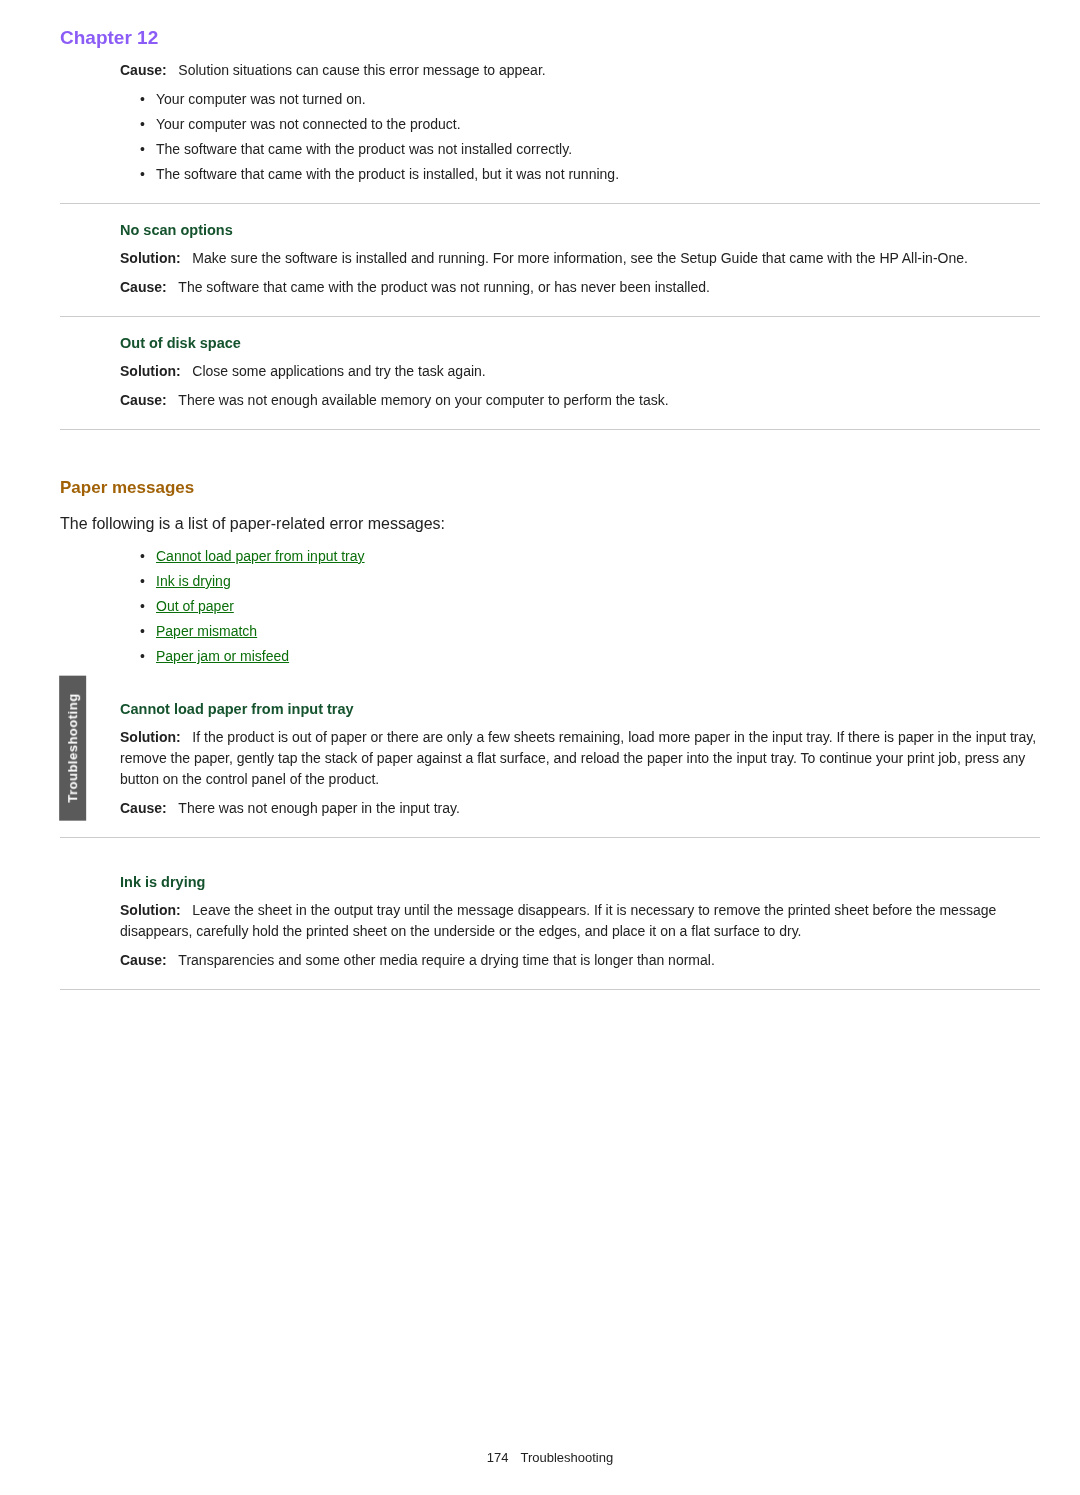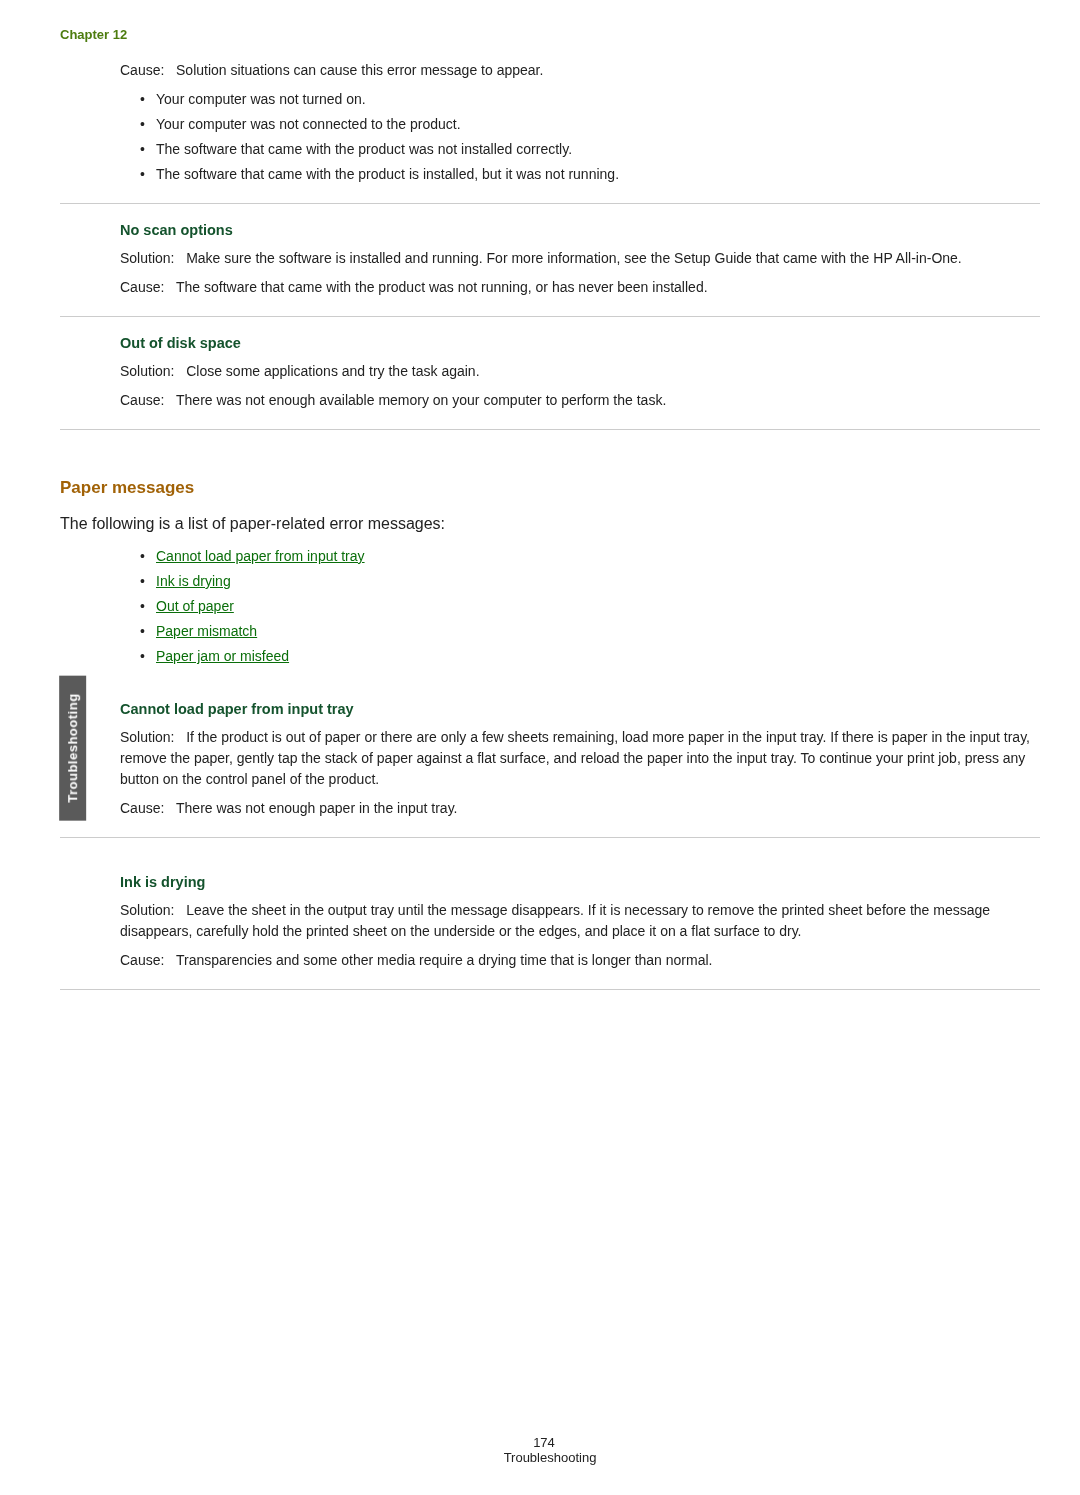"Chapter 12" .chapter-label { color: #4d7c0f -> #8b5cf6; font-size: 13px -> 19px }
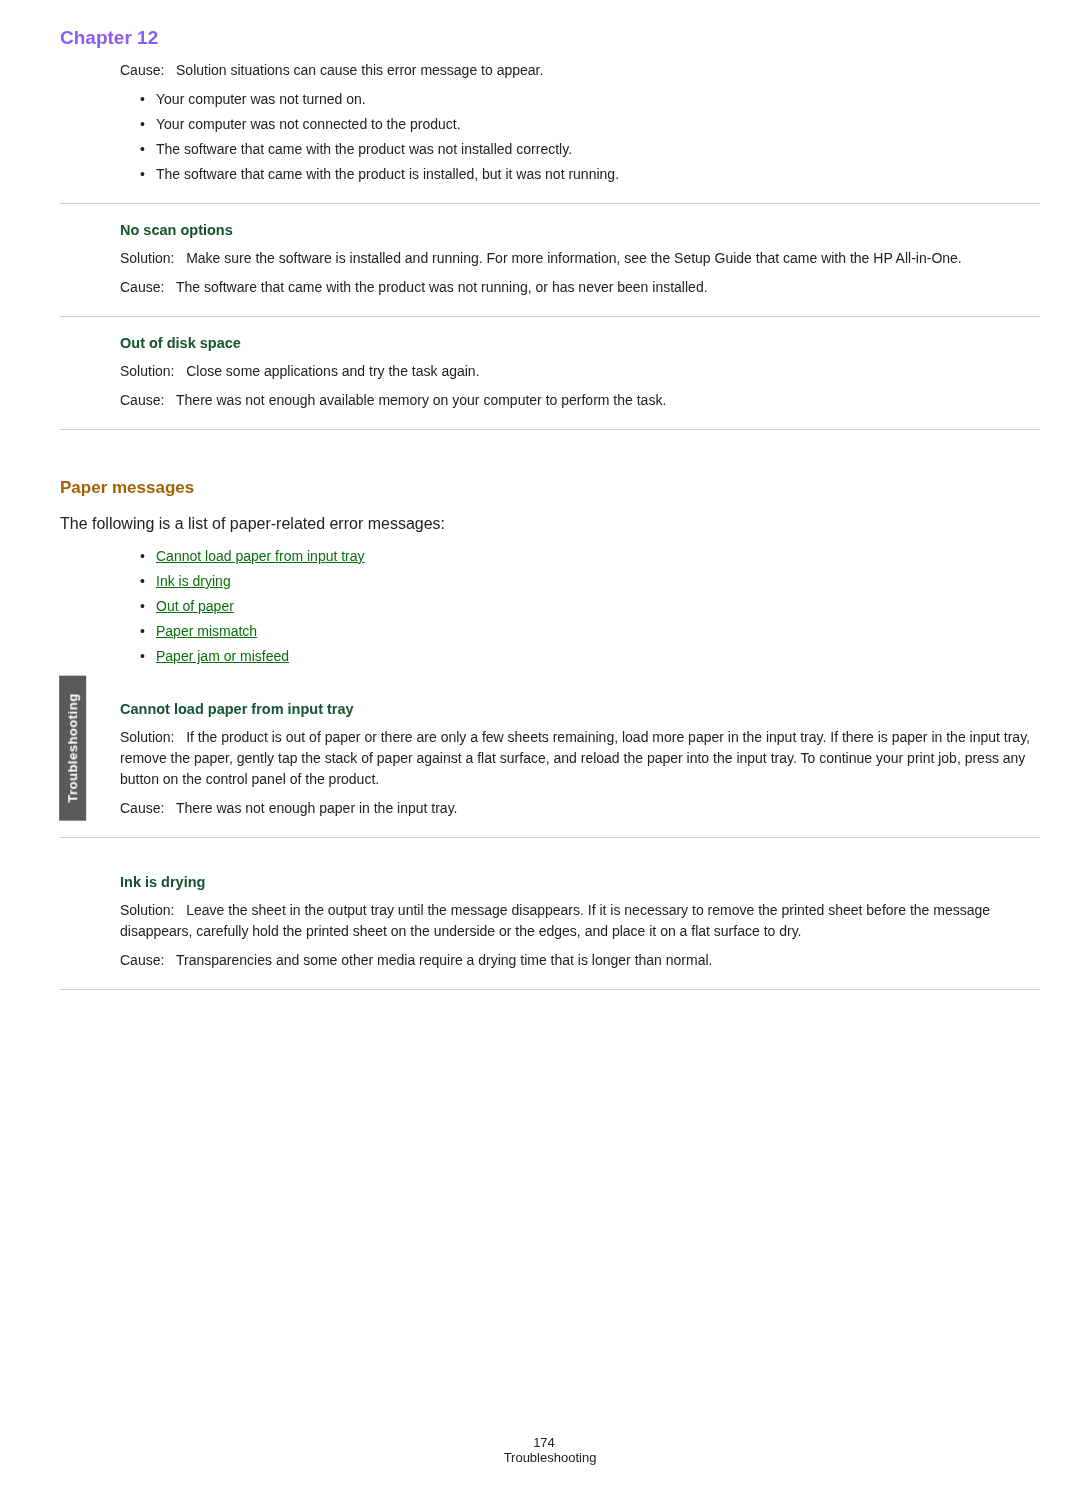"Cause:" .label-bold { font-weight: normal -> bold }
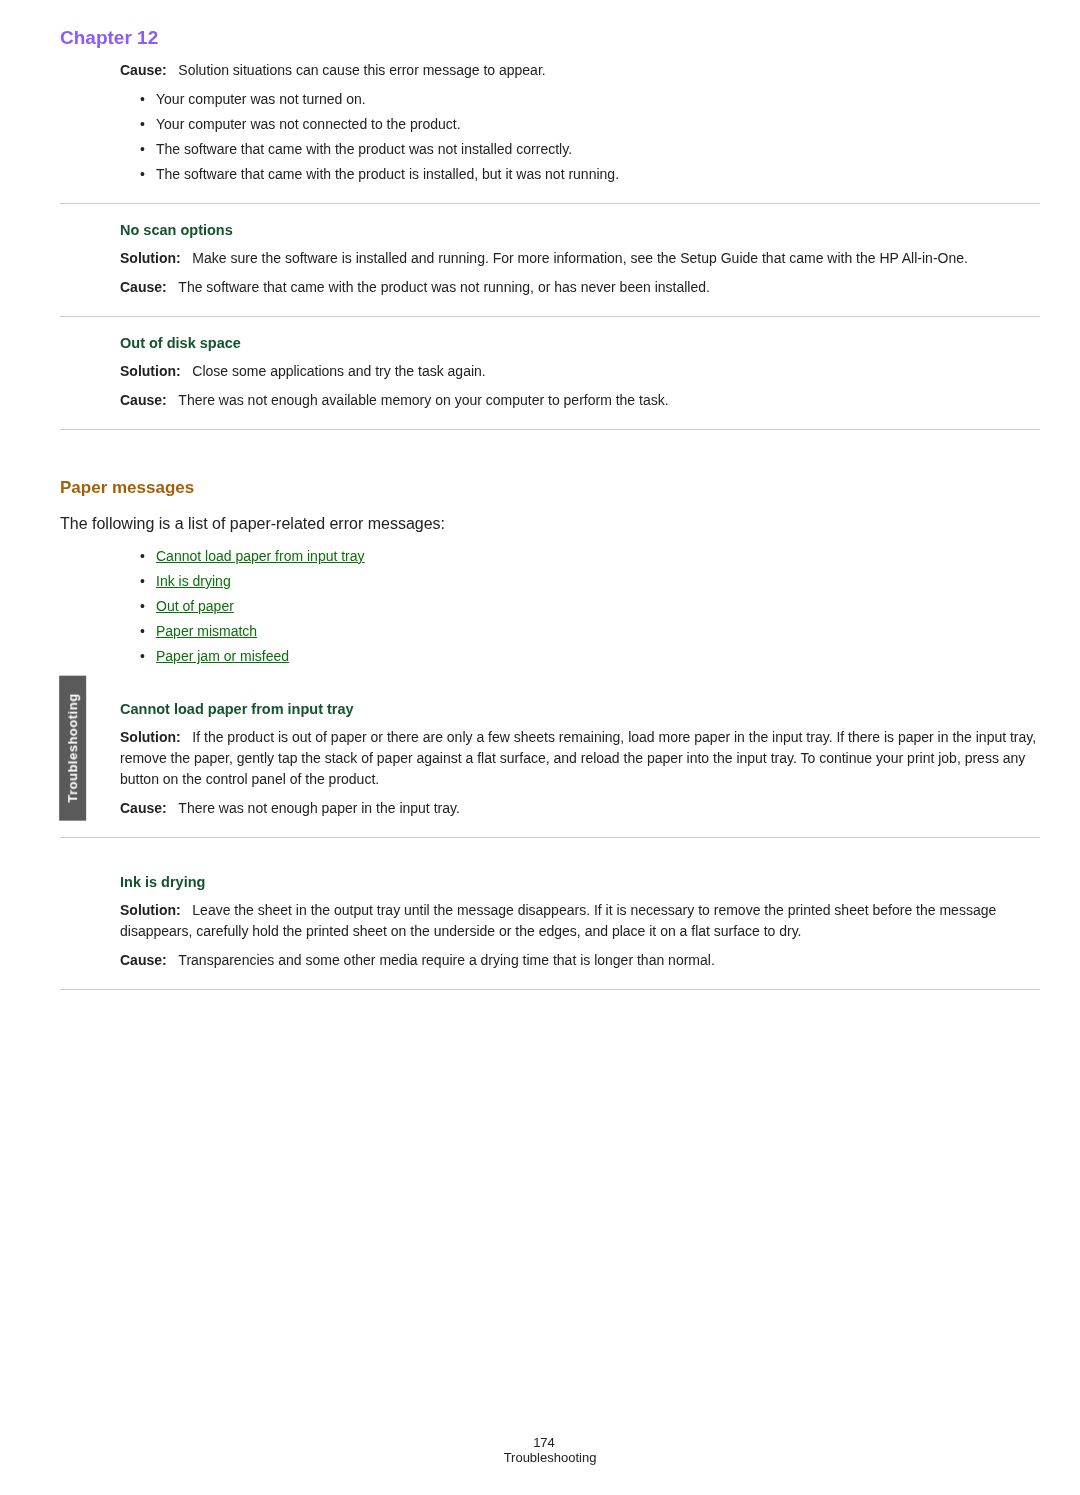"174" .page-footer { flex-direction: column -> row; justify-content: none -> center }
